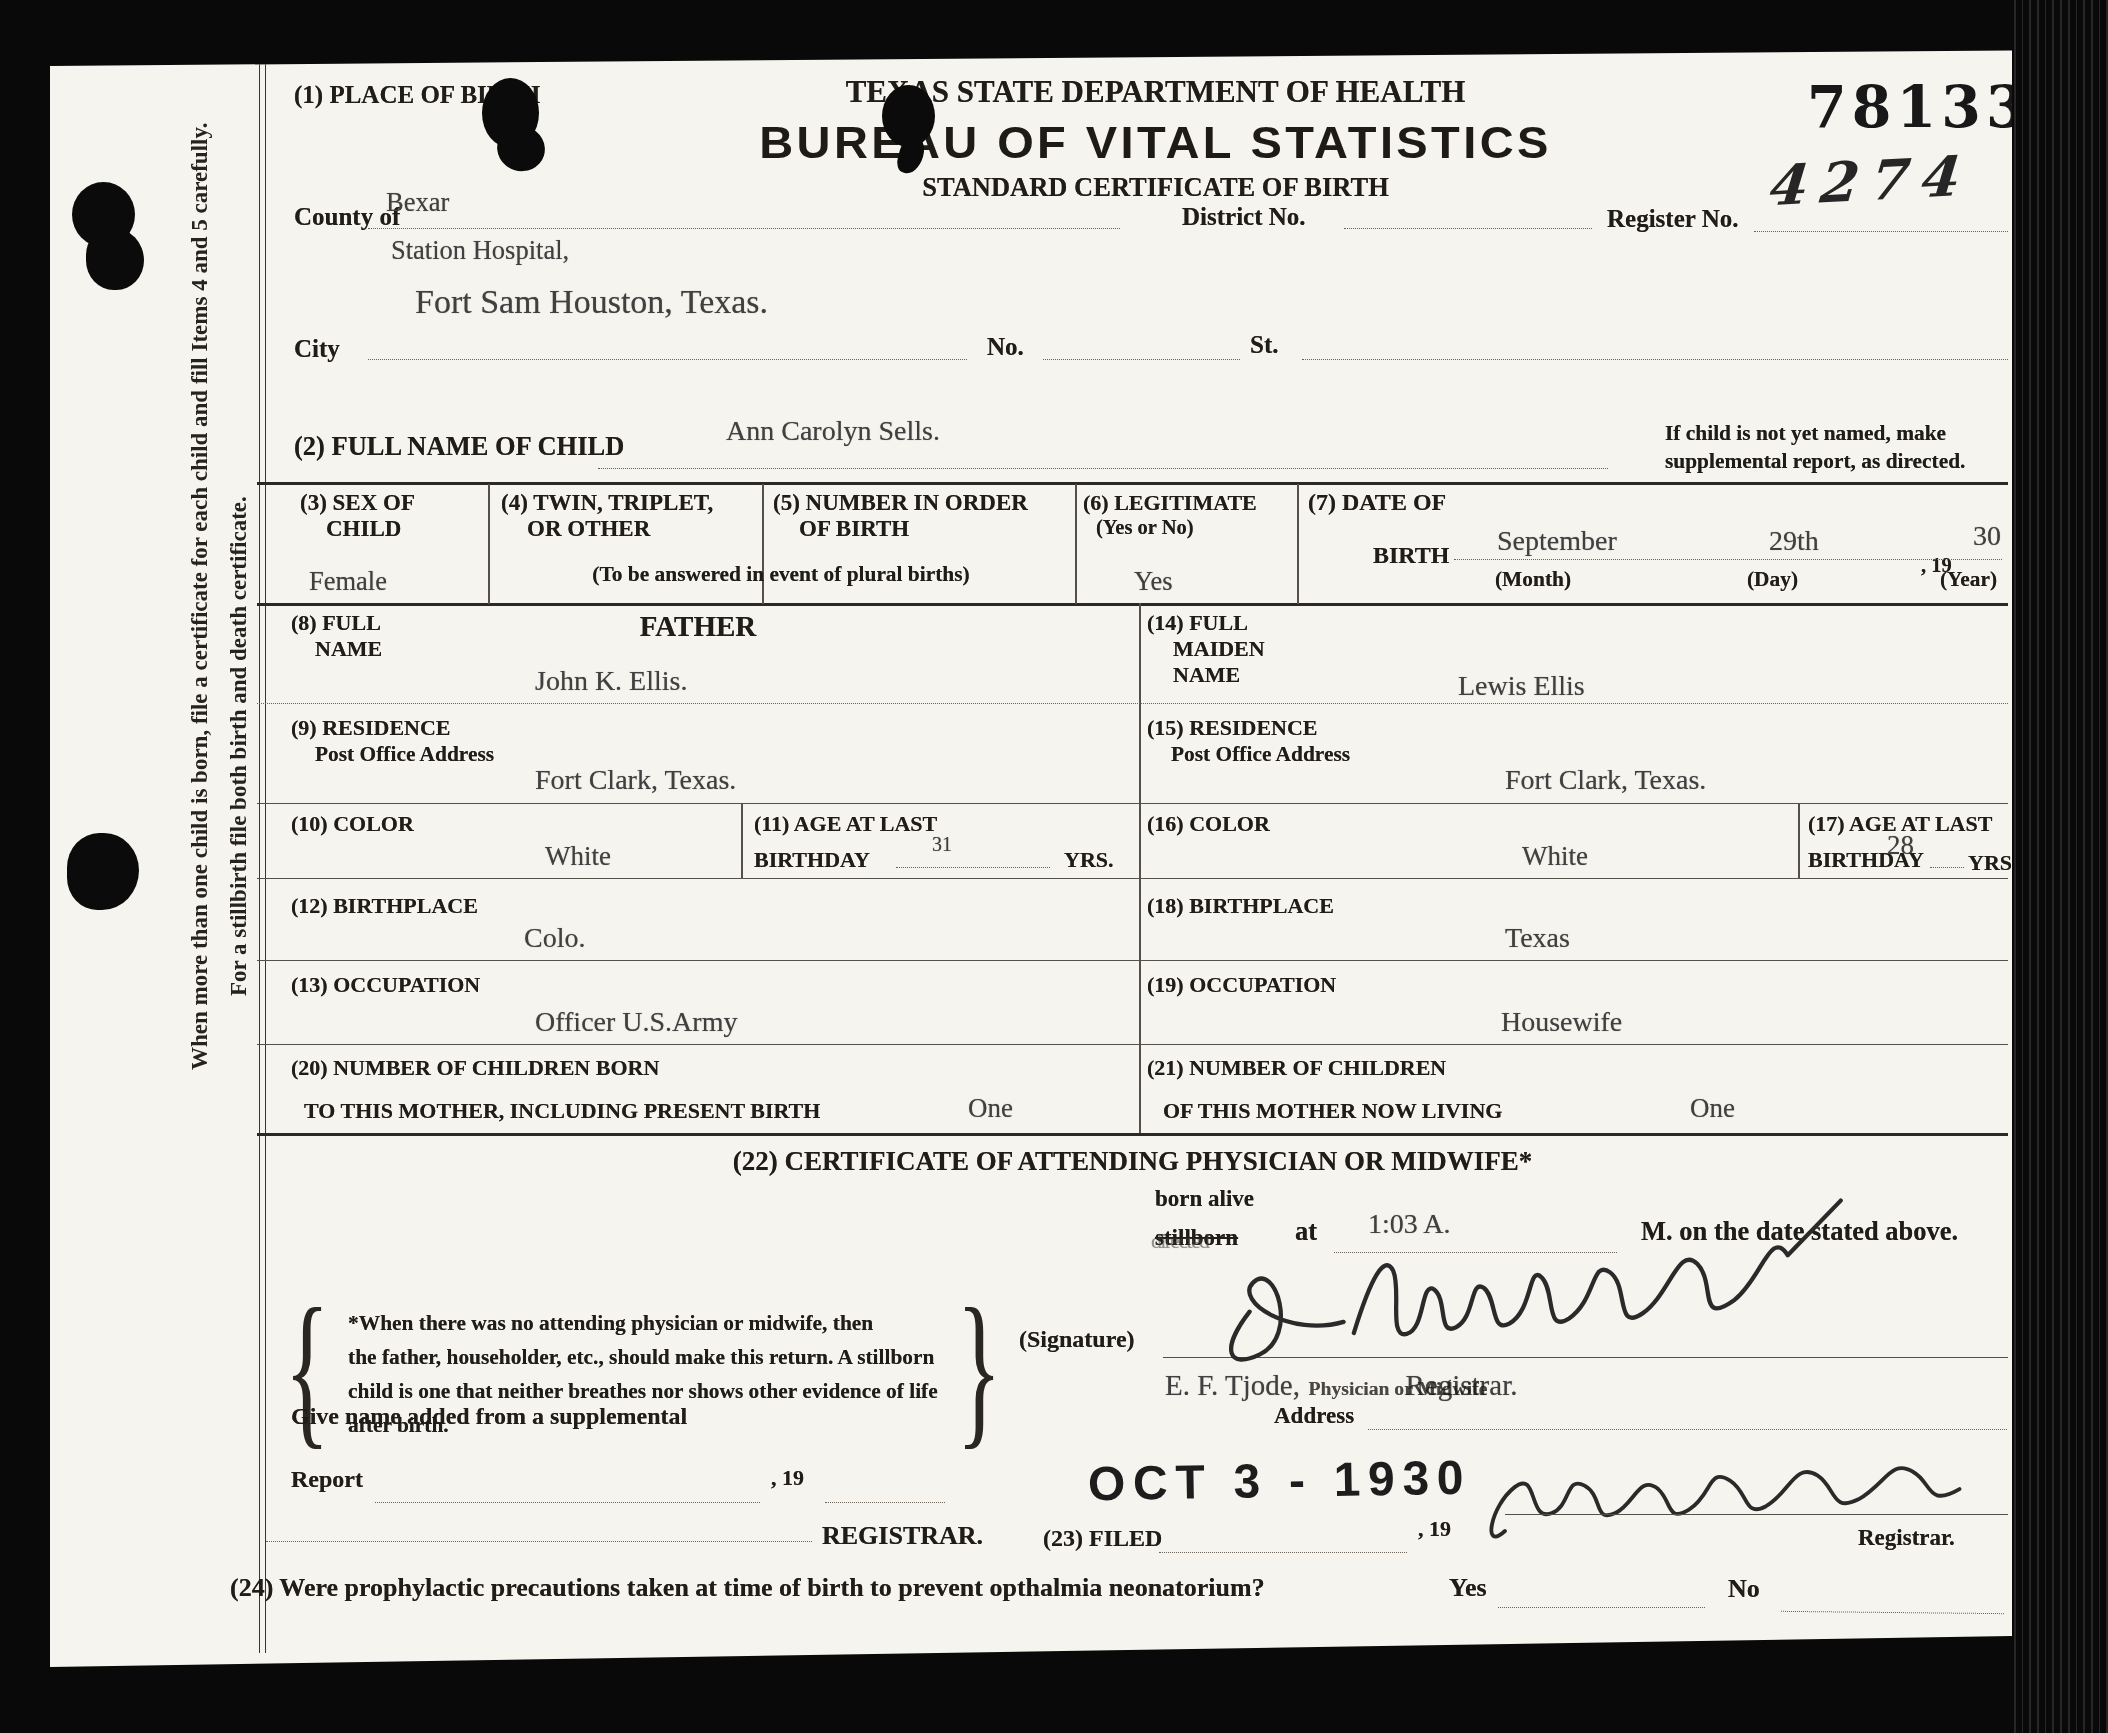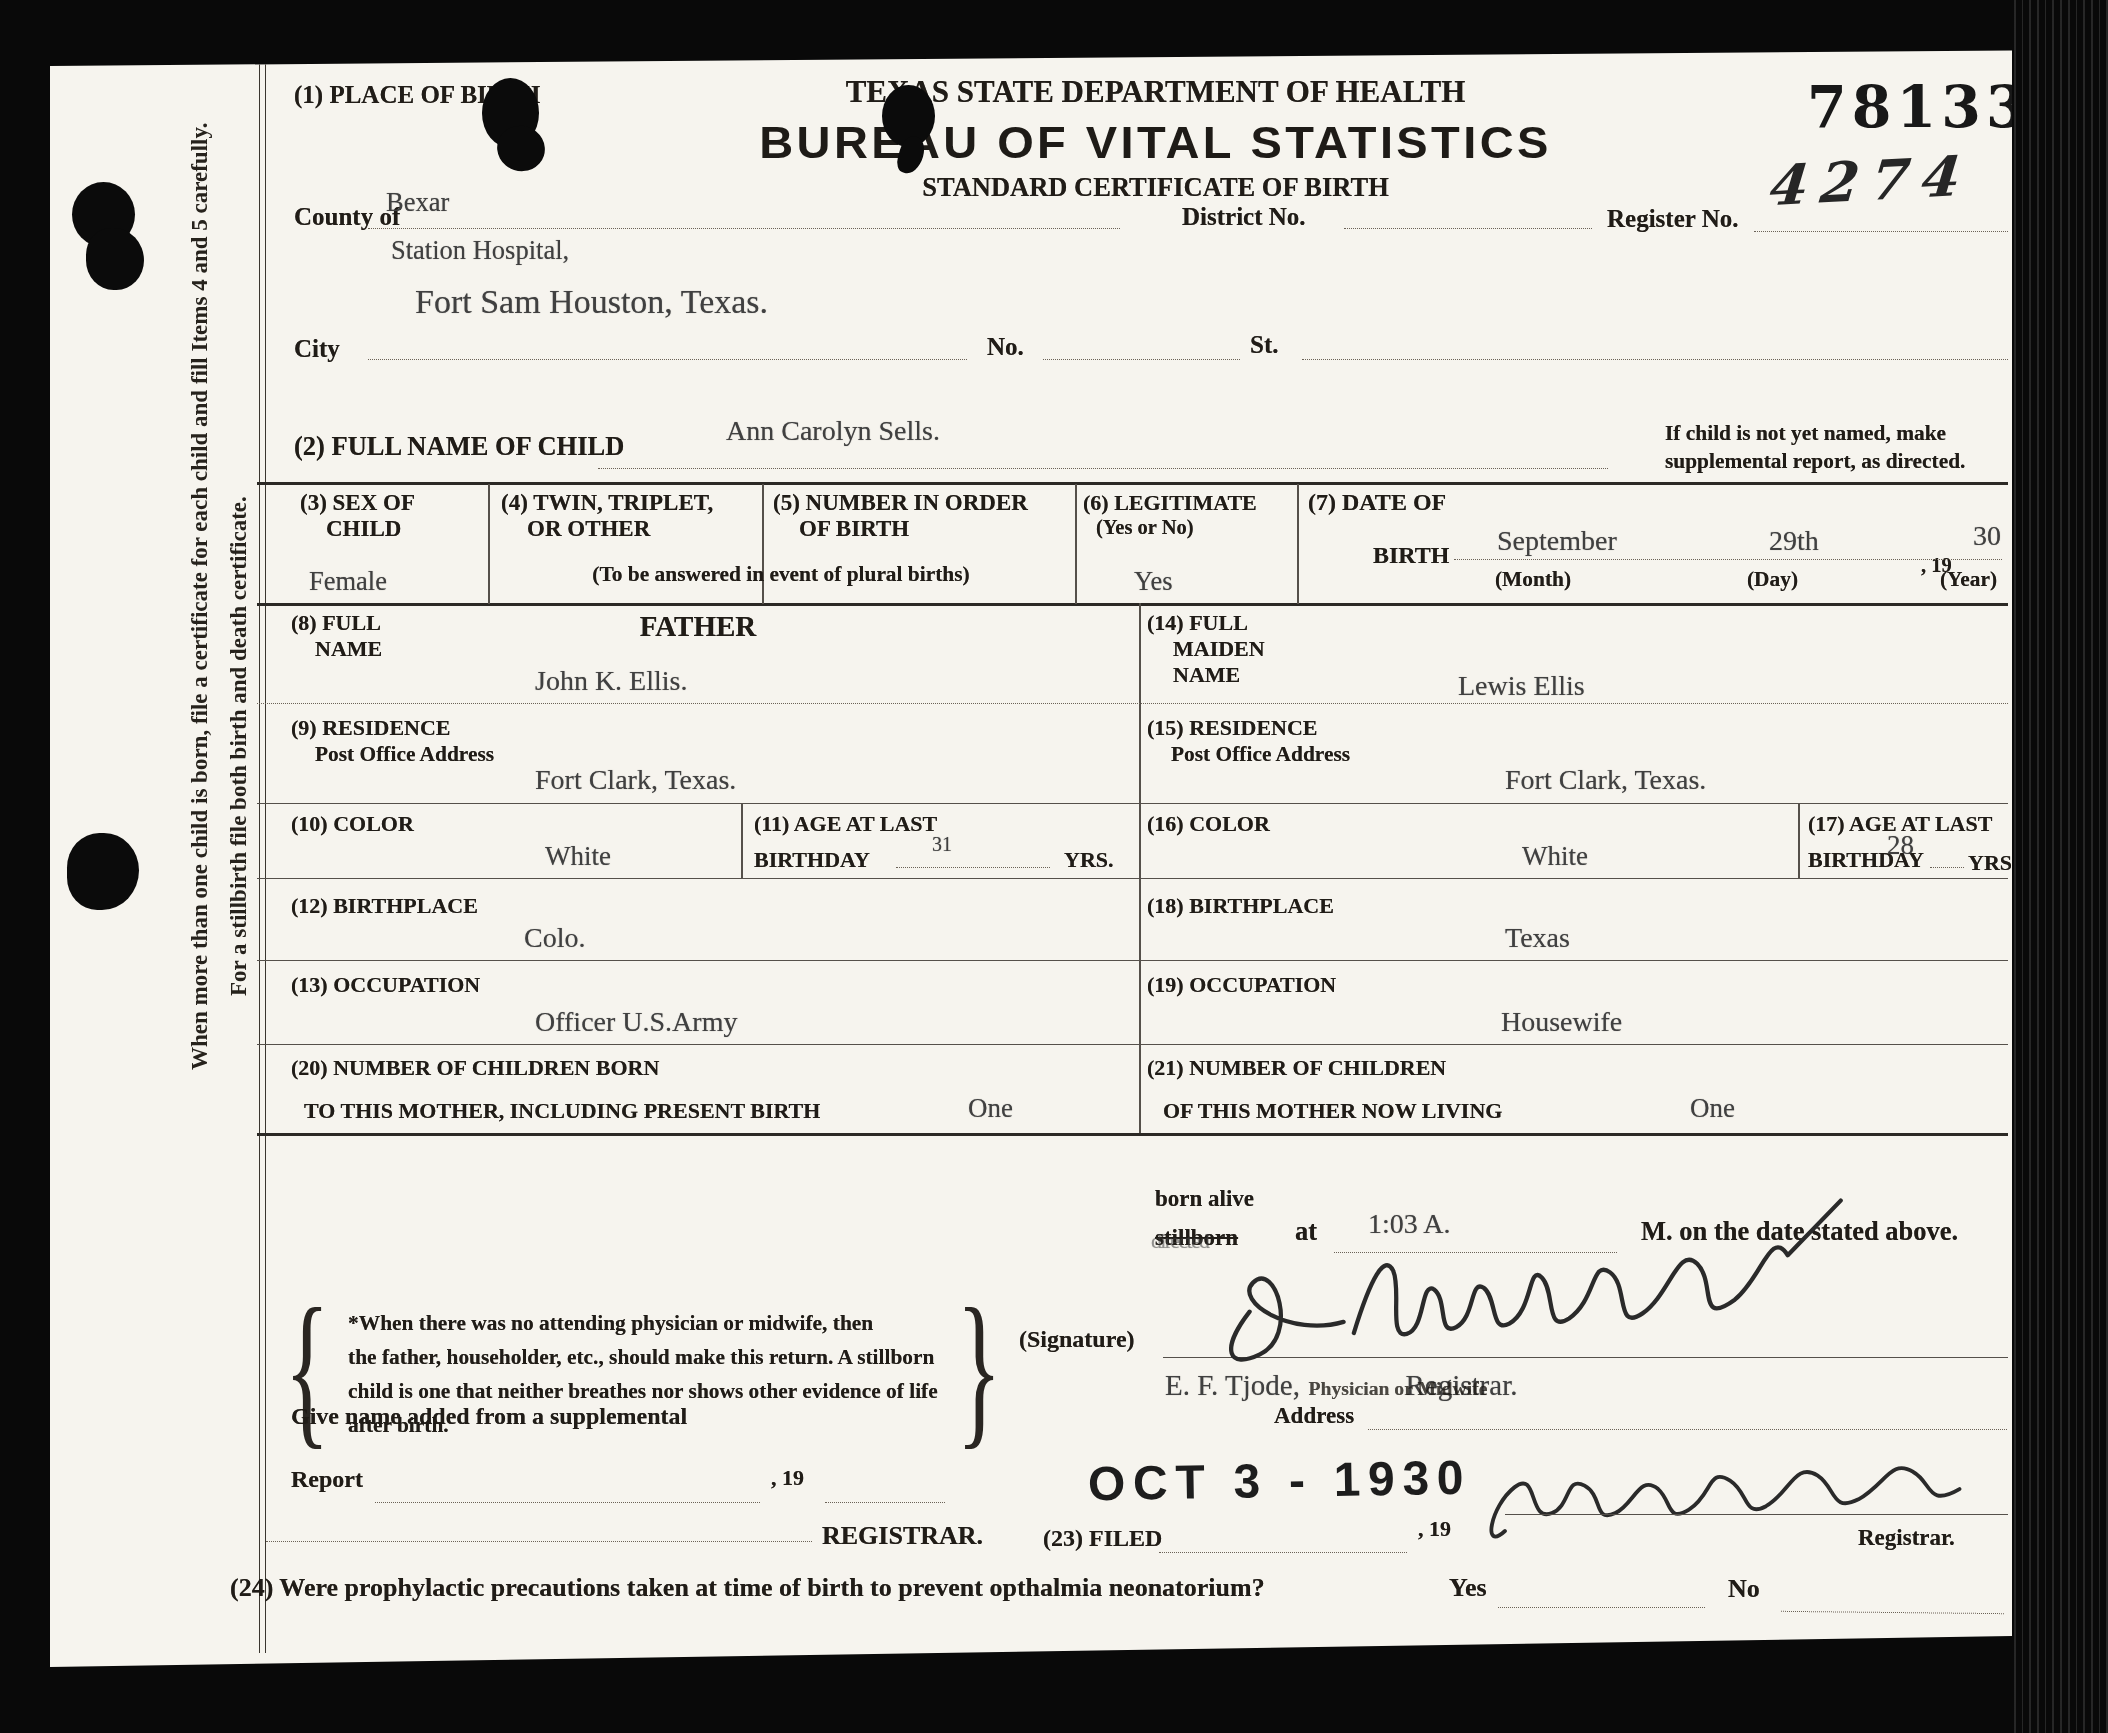"(22) CERTIFICATE OF ATTENDING PHYSICIAN" div.abs { html: none -> <div>(22) CERTIFICATE OF ATTENDING PHYSICIAN OR MIDWIFE*</div> }
